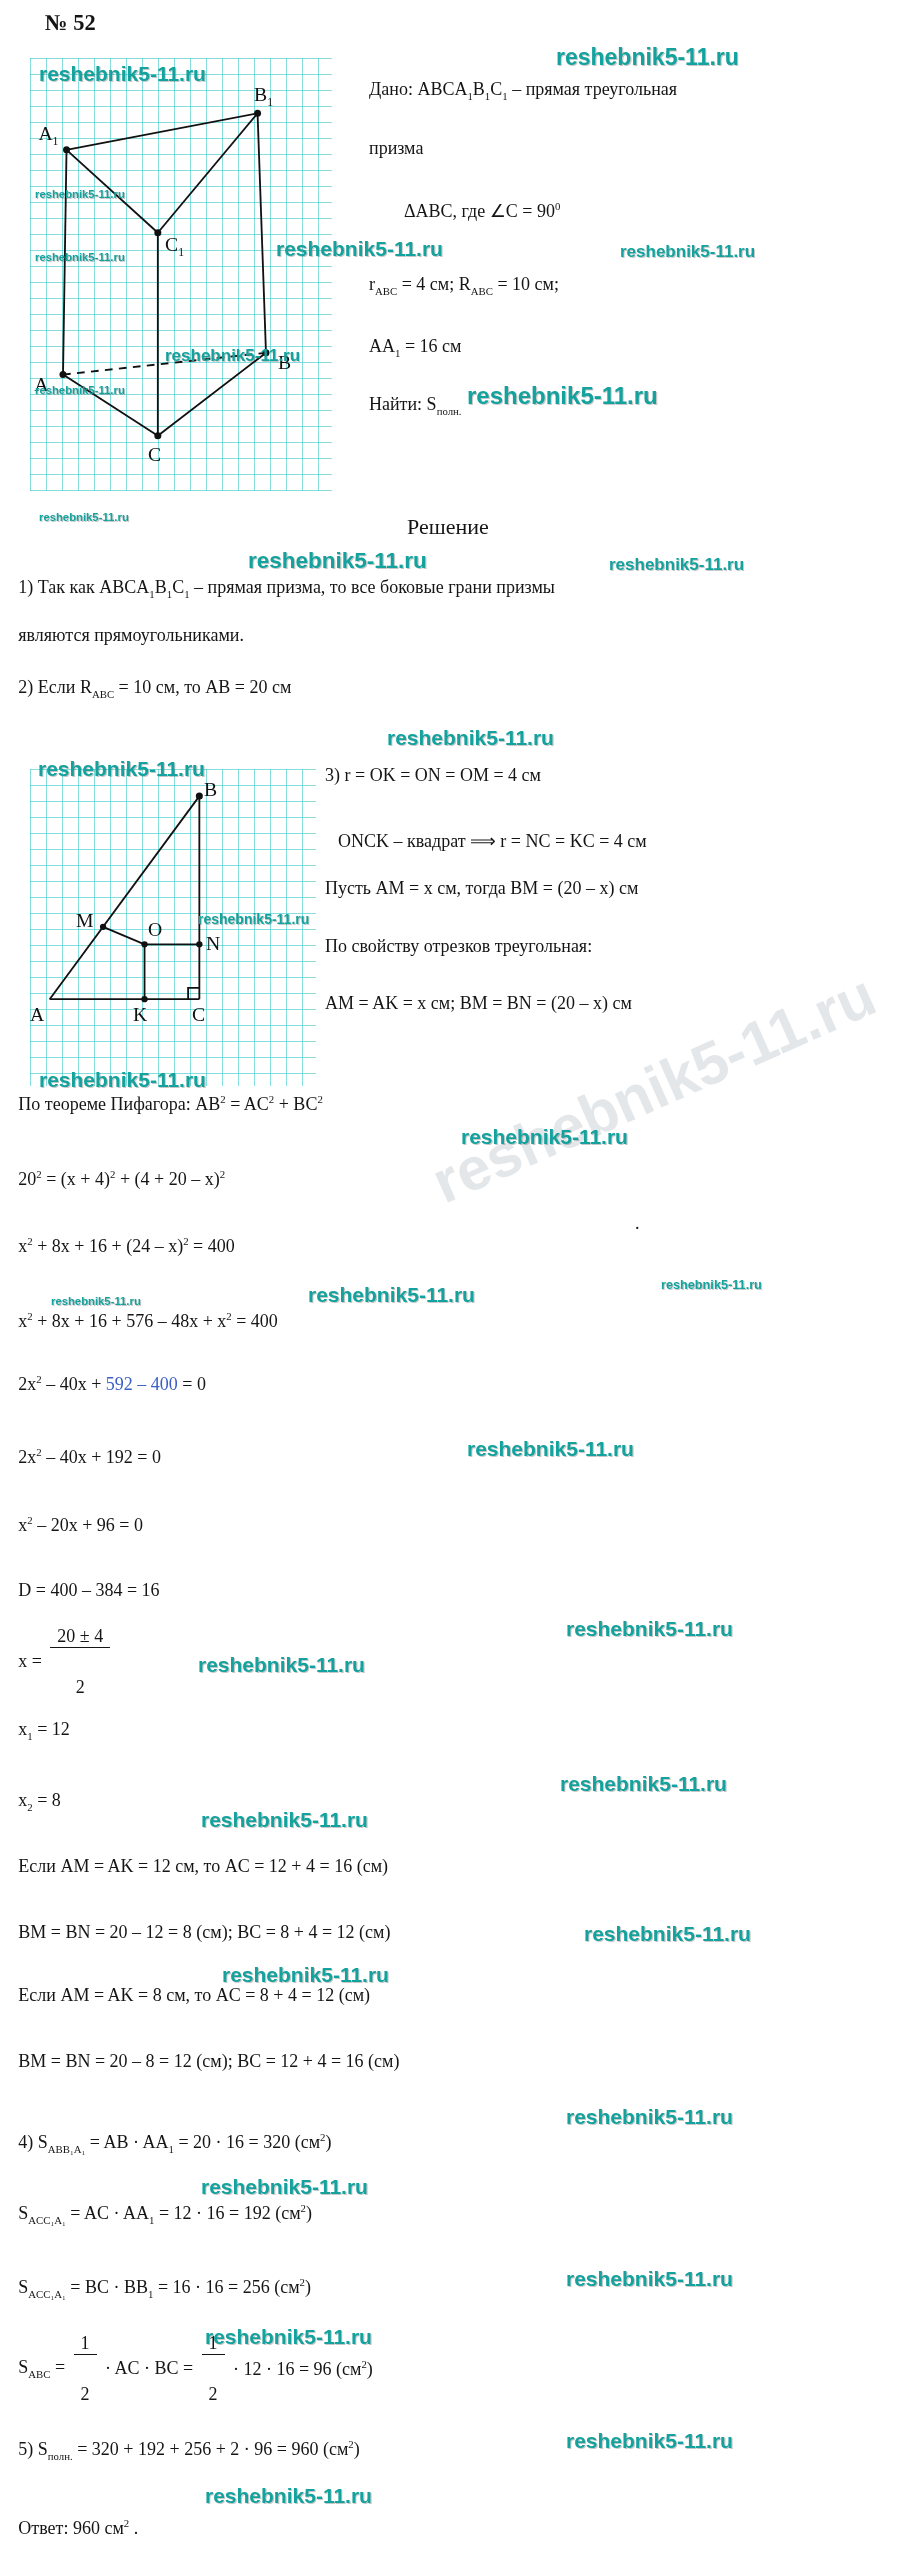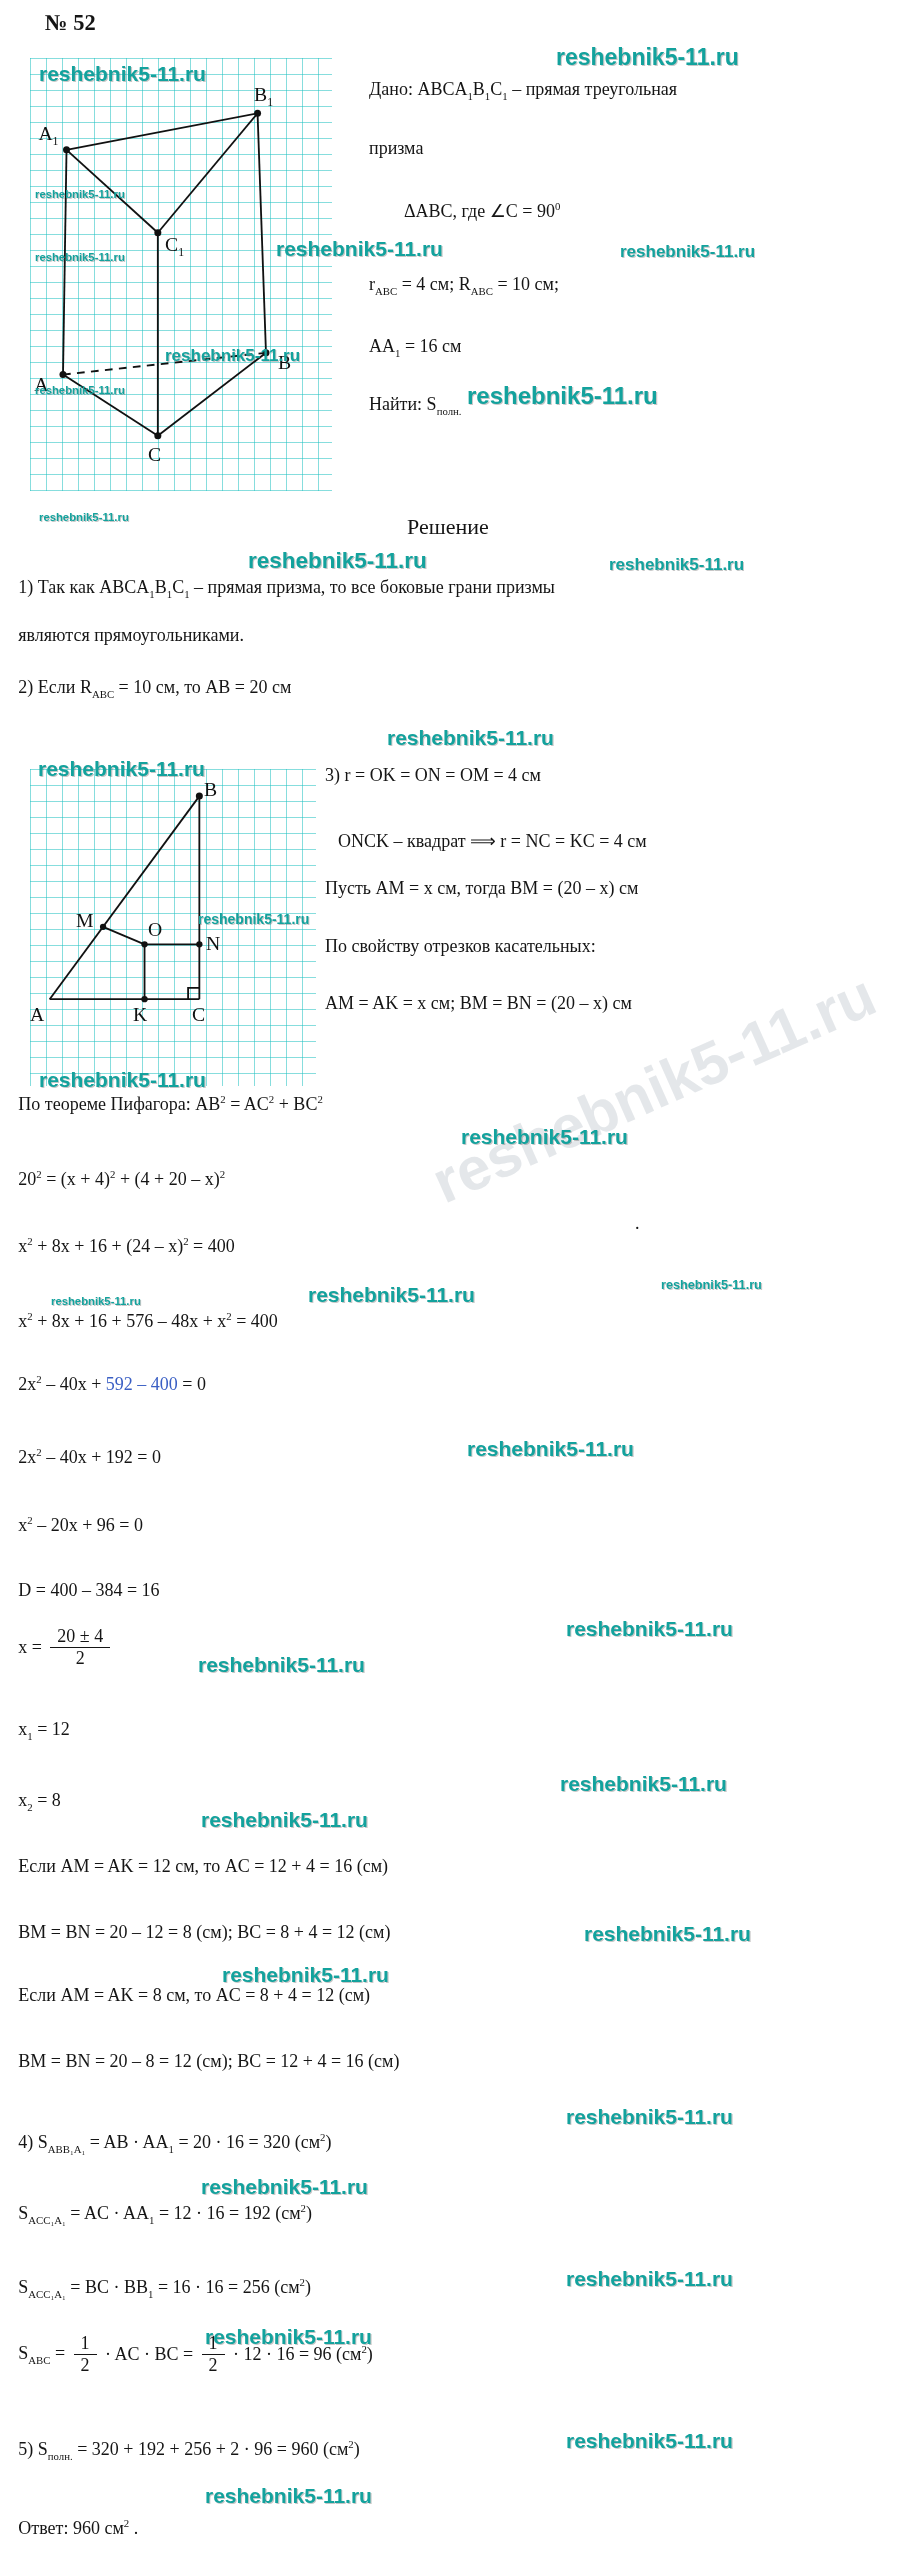"По свойству отрезков касательных:" div.t { text: касательных -> треугольная }
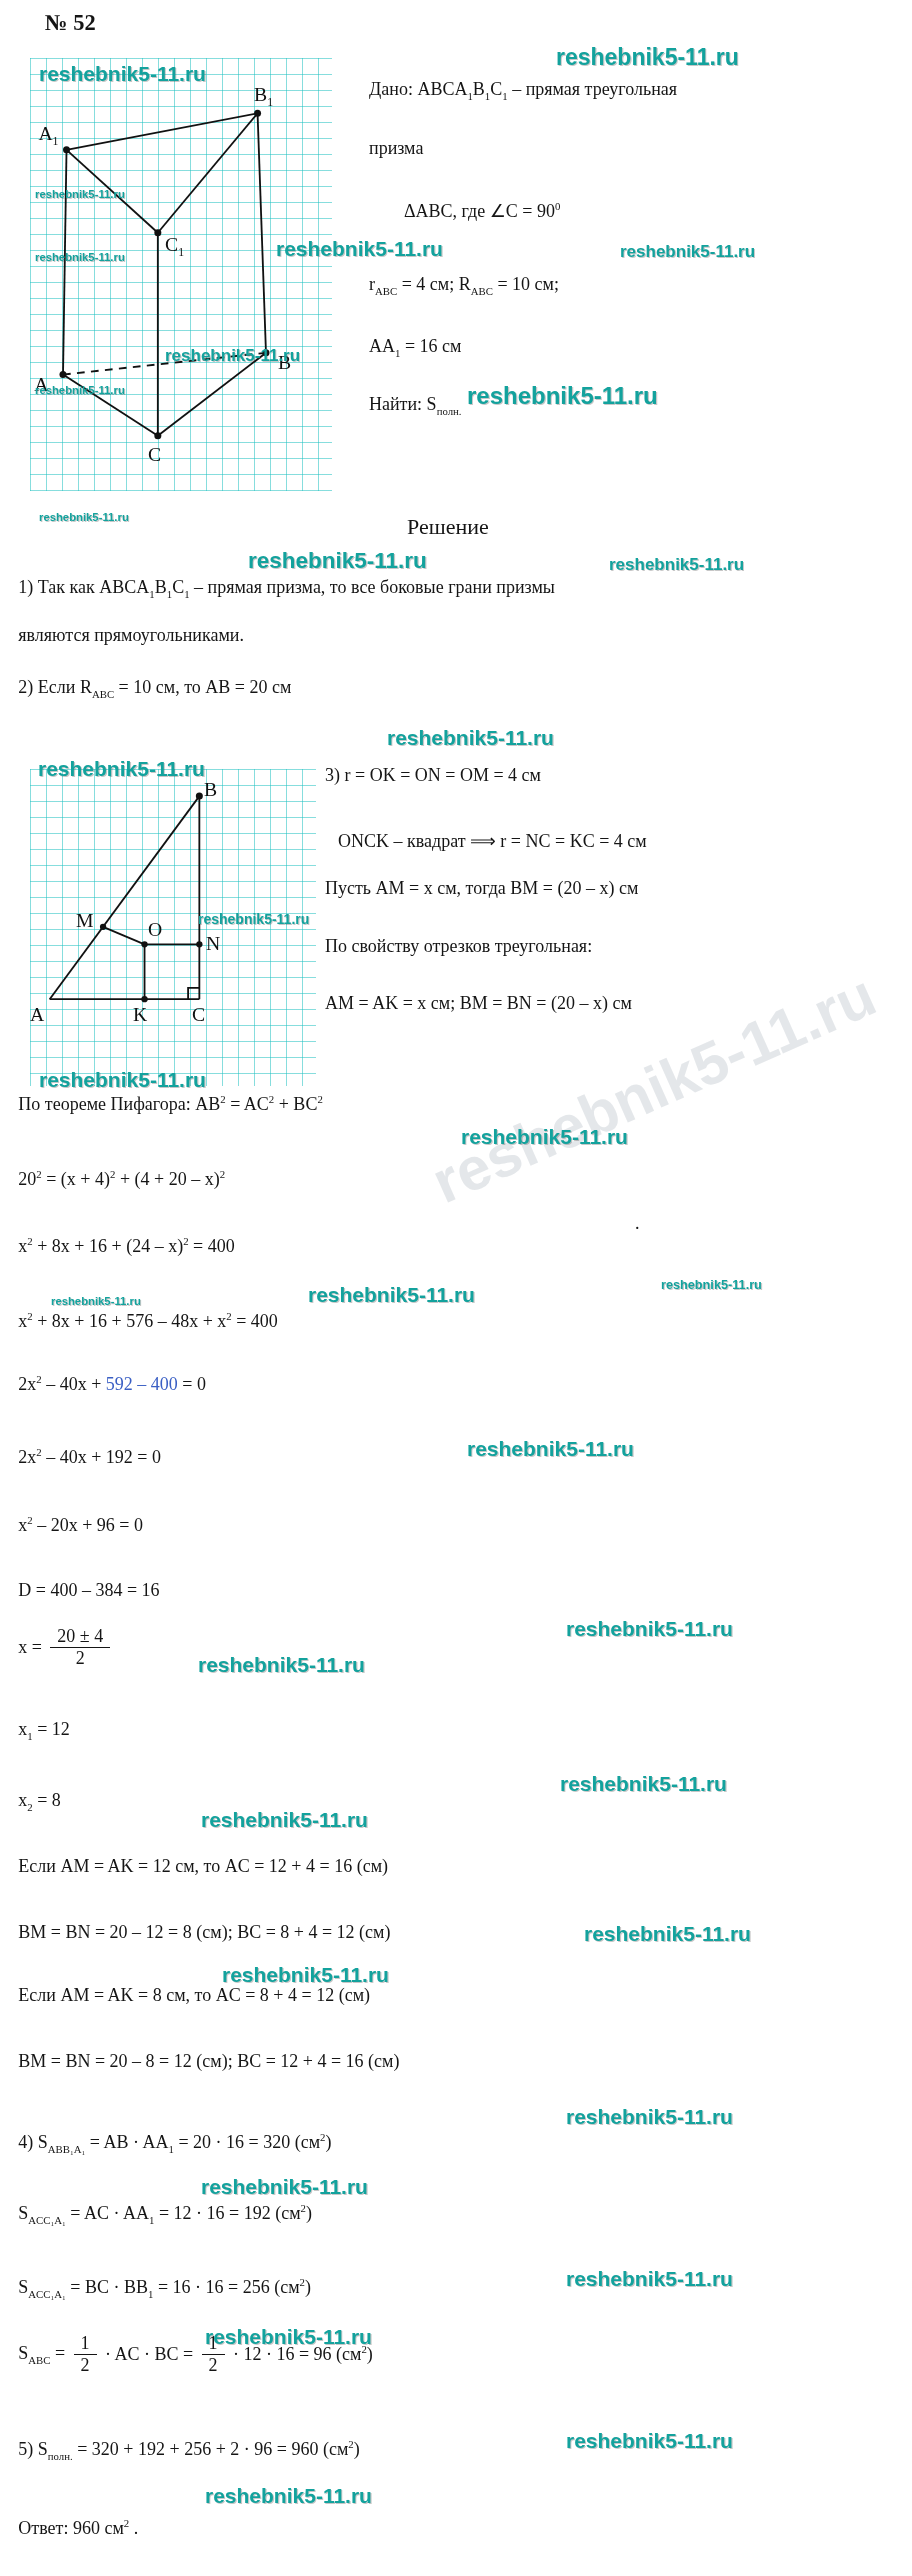"20 ± 4" .frac { gap: none -> 29px }
